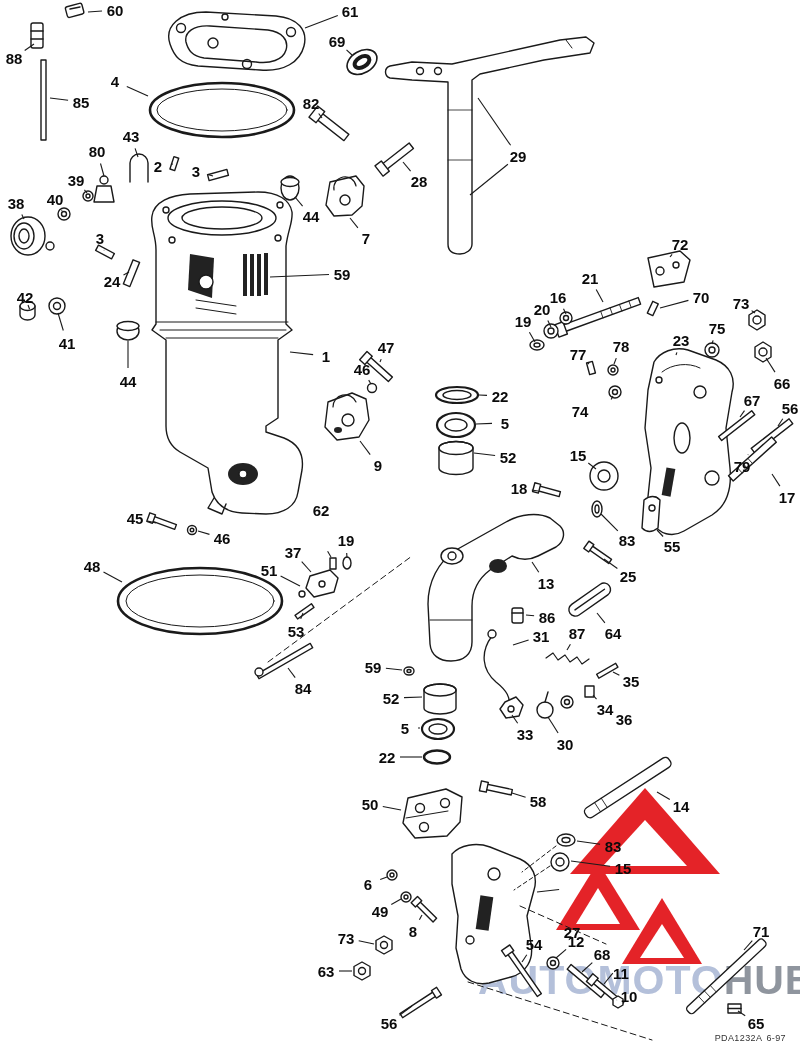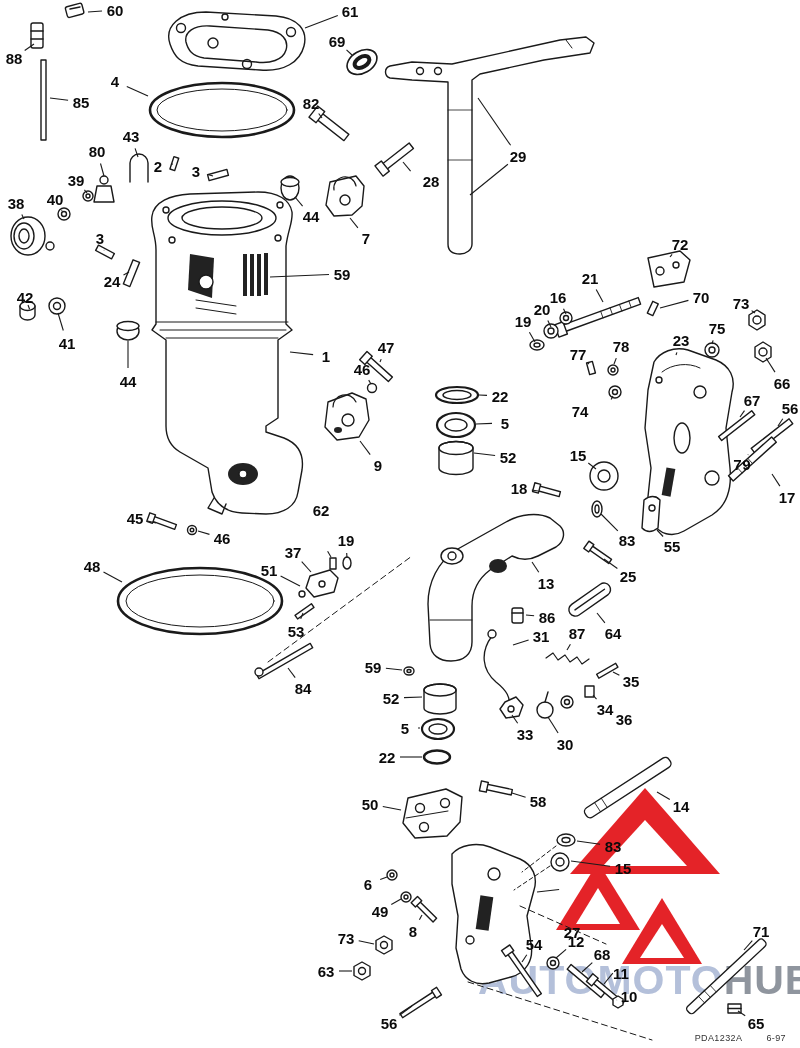"28" div.part-label { margin-left: 12px -> none }
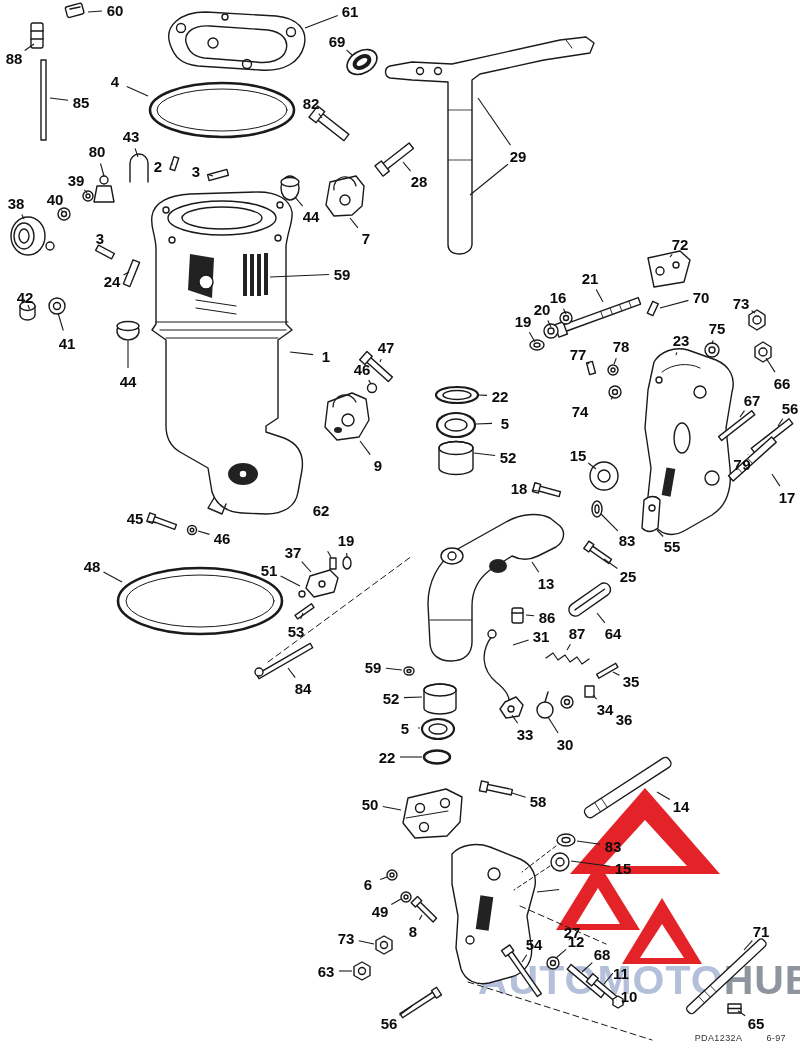"79" div.part-label { font-family: Liberation Mono, monospace -> none }
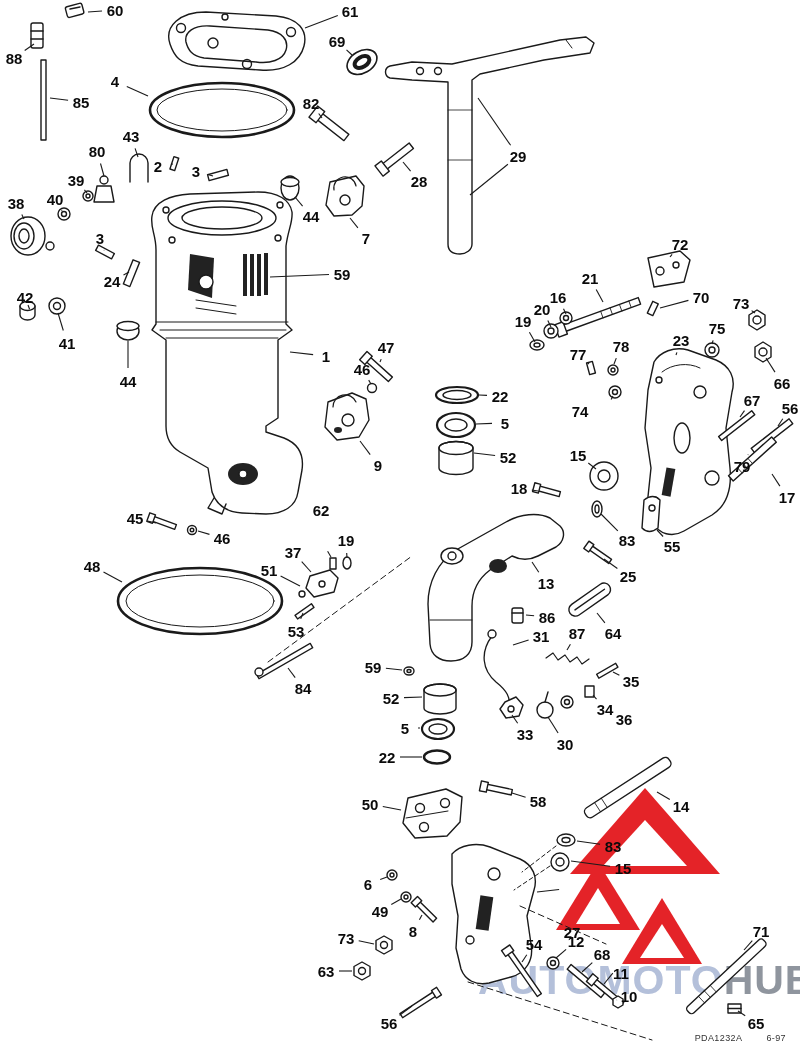"PDA1232A" #footer span { margin-left: 24px -> 4px }
